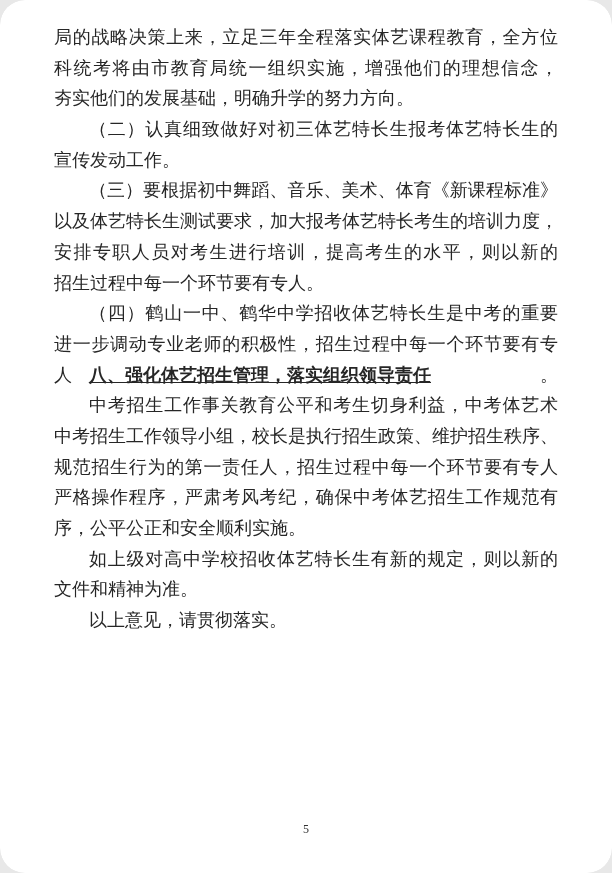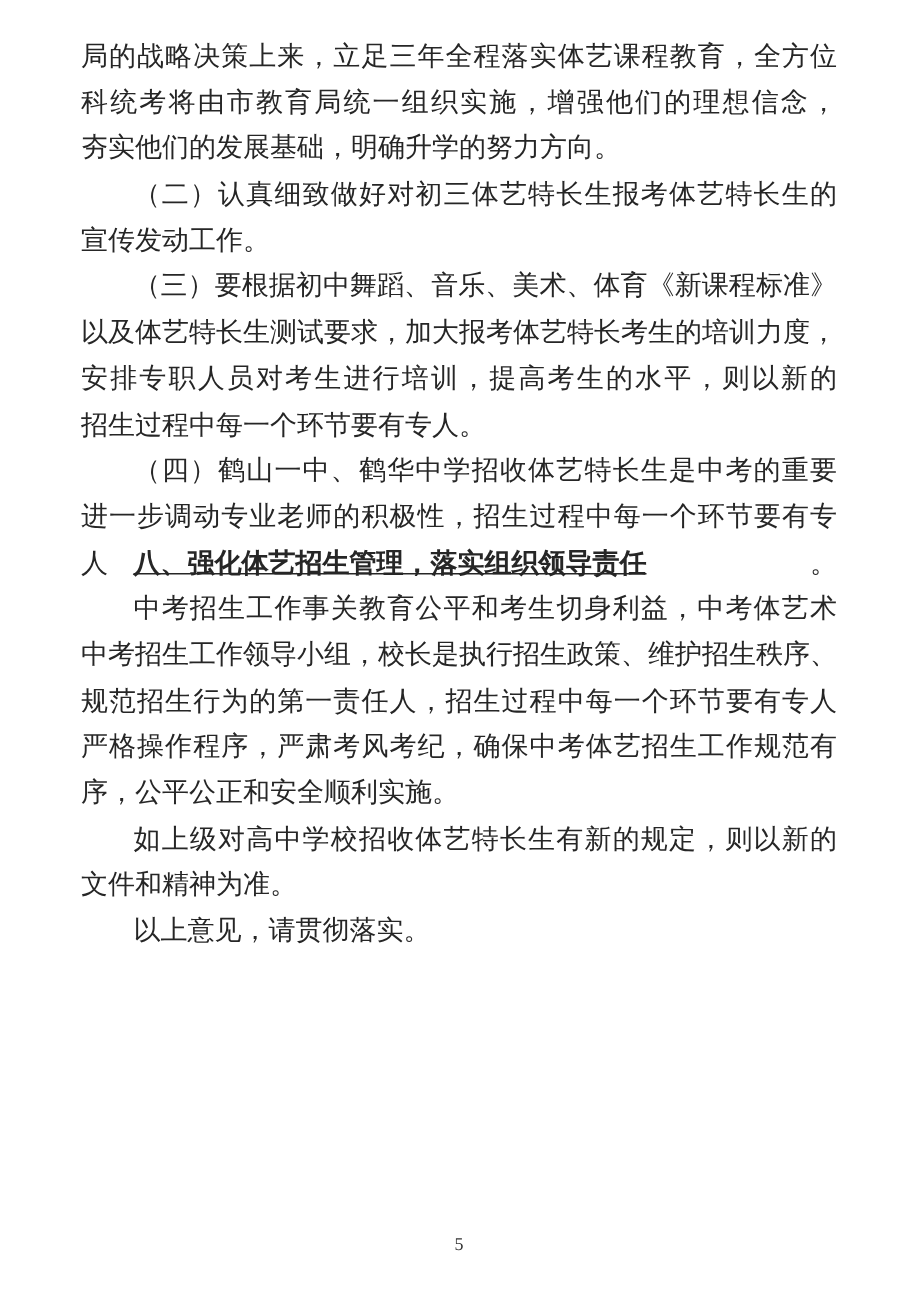"局的战略决策上来，立足三年全程落实体艺课程教育，全方位" * { border-radius: none -> 25px }
